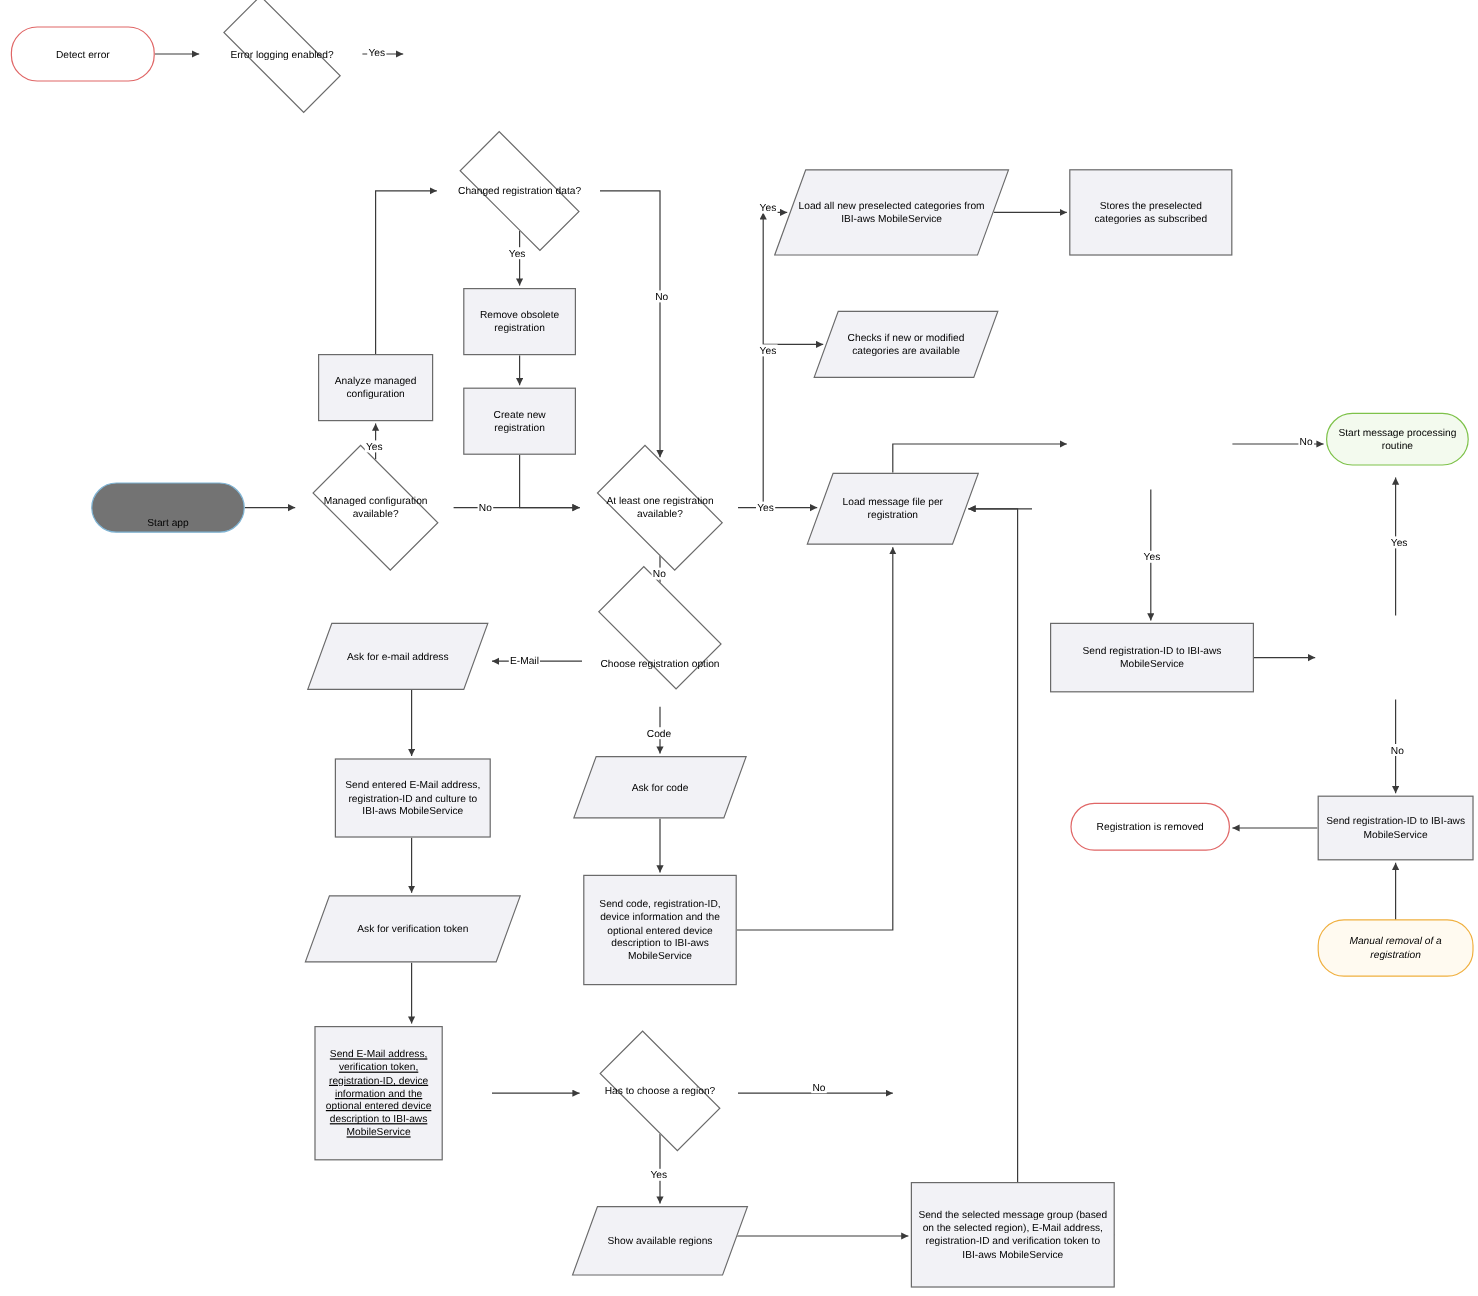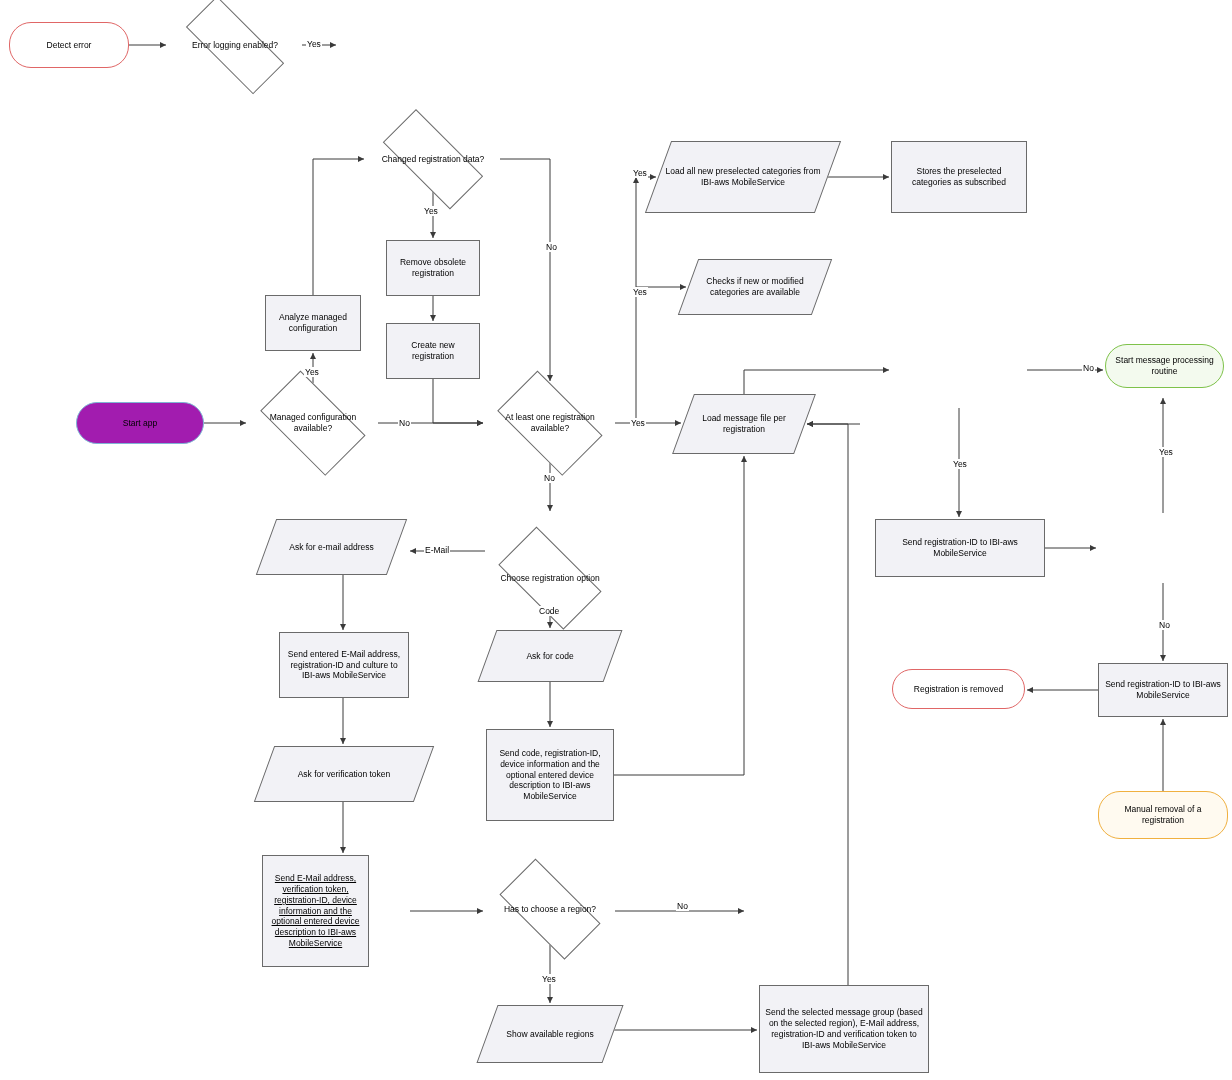"Start app" .term-blue { align-items: none -> flex-end; background: #a21caf -> #737373 }
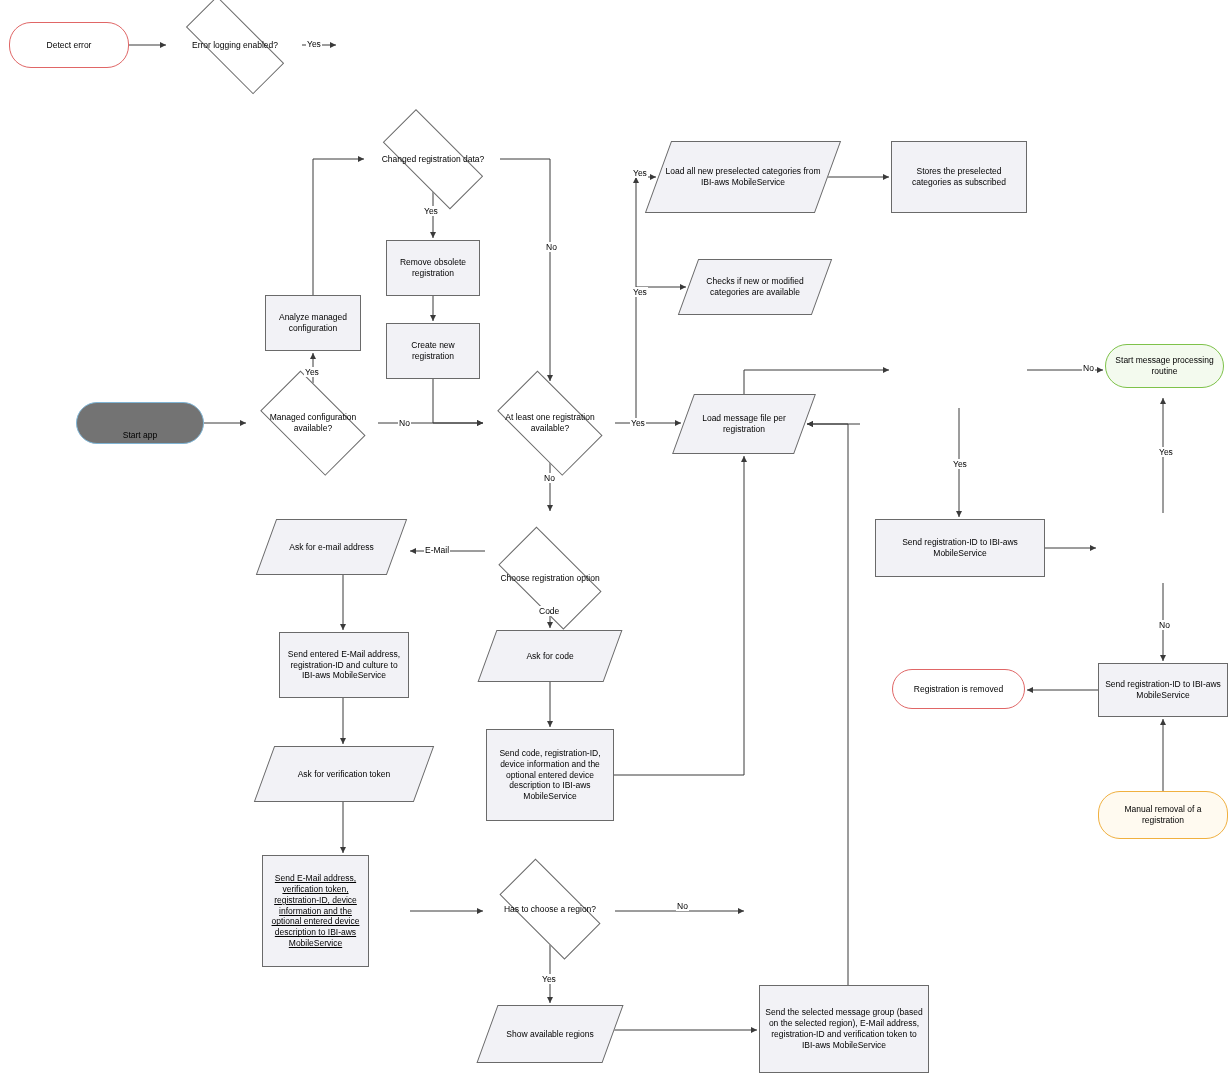"Choose registration option" div.node { align-items: none -> flex-end; top: 540px -> 485px }
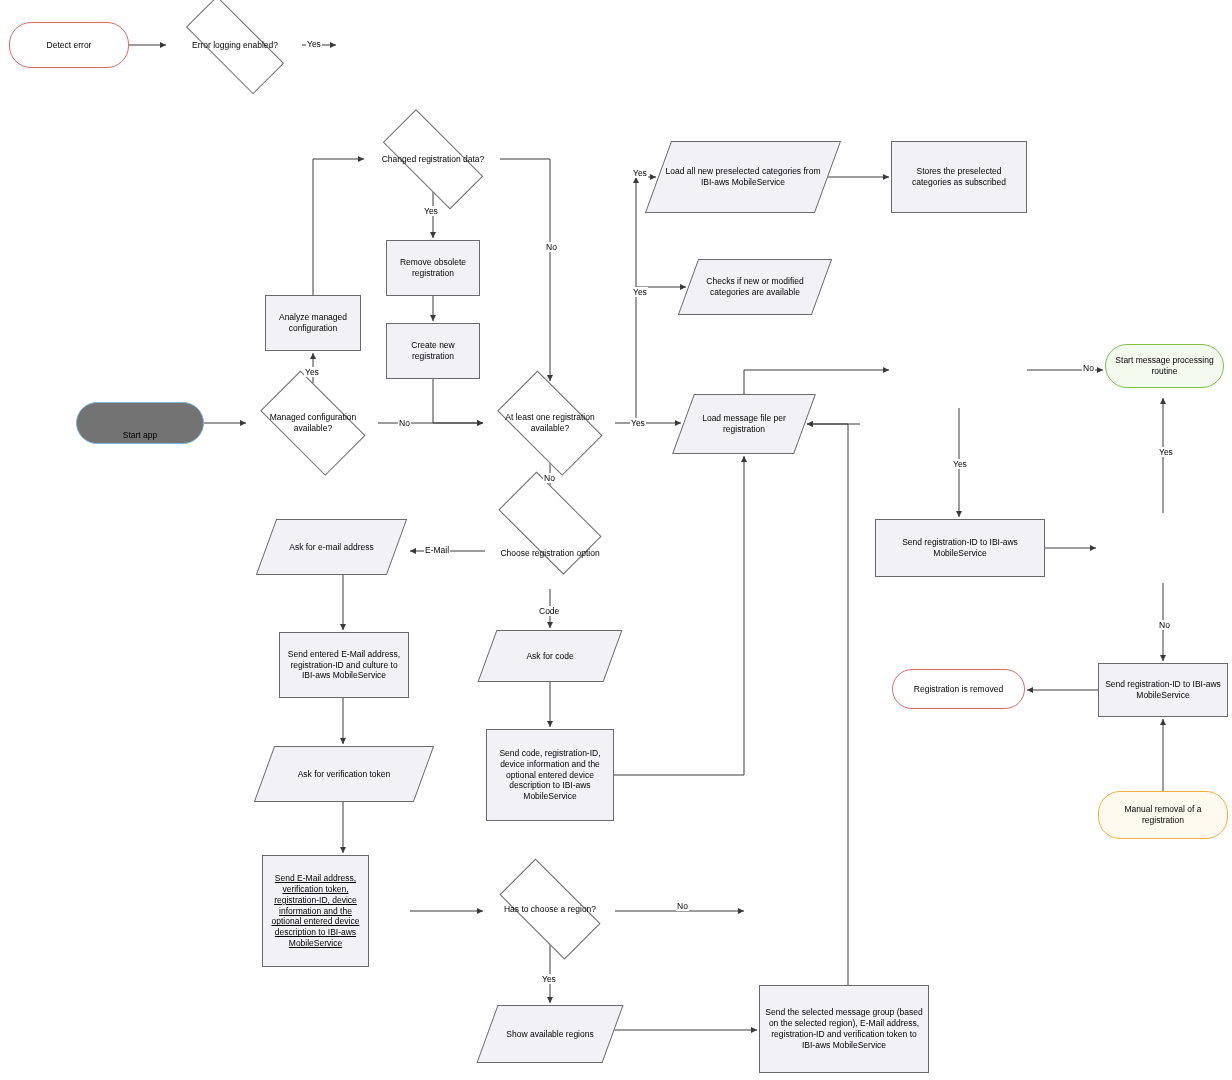"Manual removal of a registration" div.node { font-style: none -> italic; top: 791px -> 766px }
